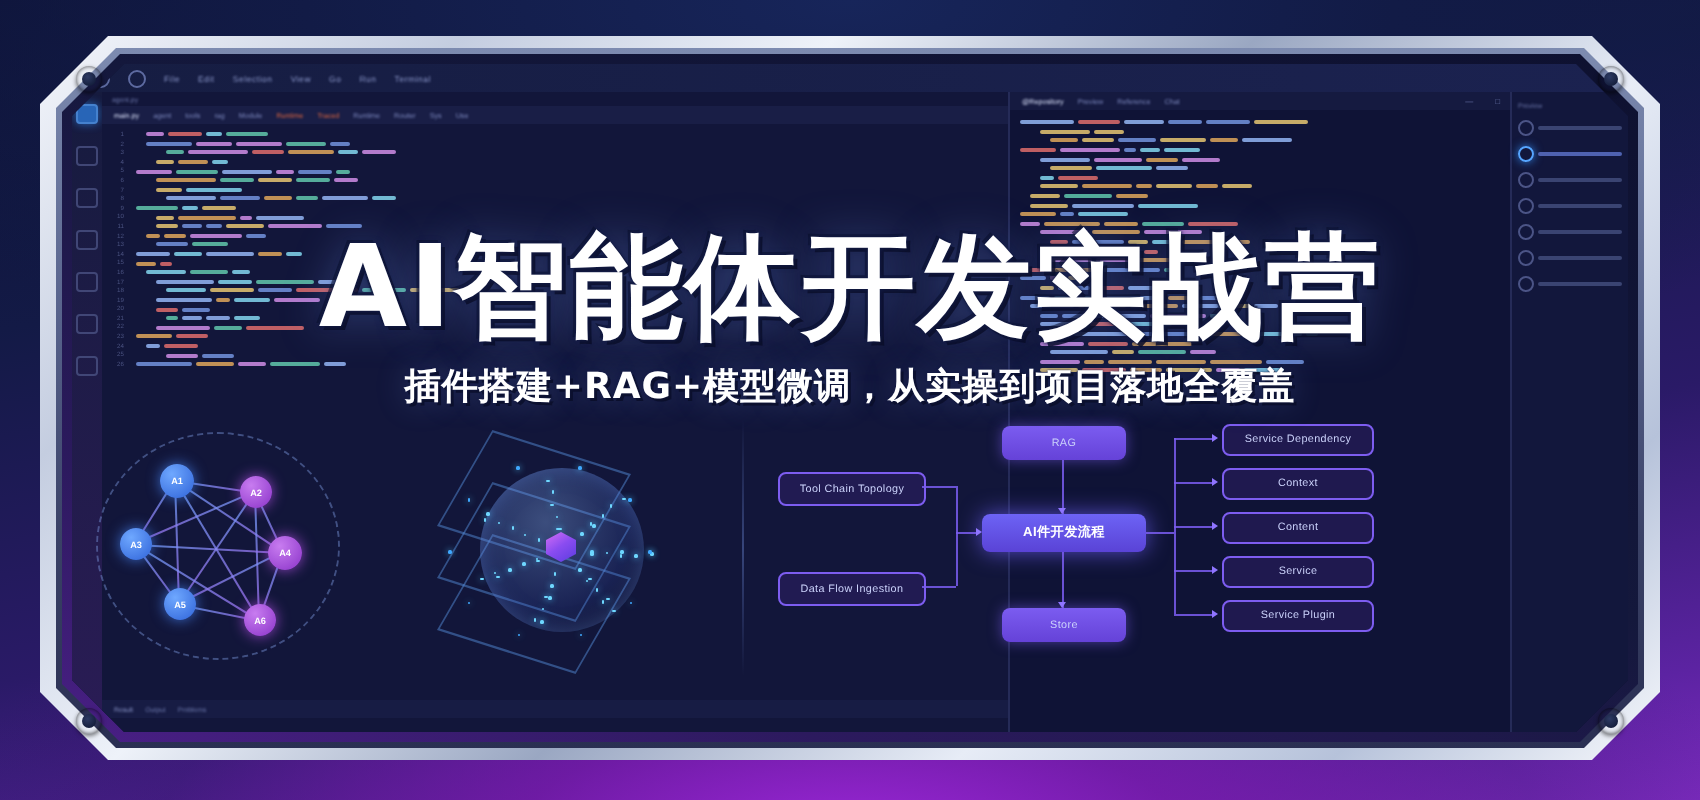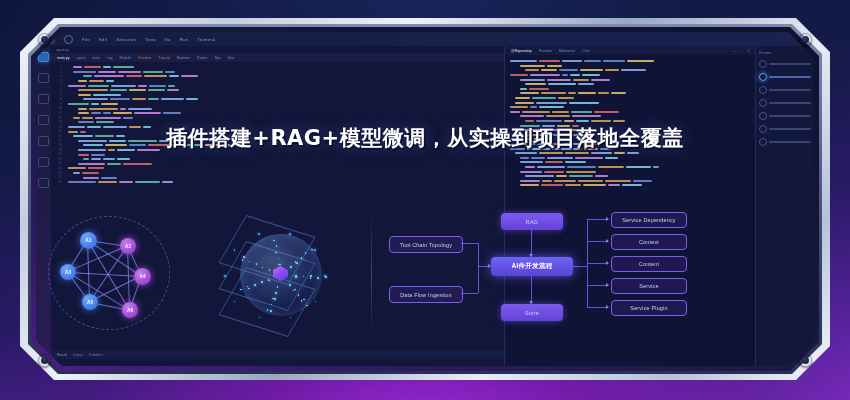"AI智能体开发实战营" div.h1 { html: none -> <div>AI智能体开发实战营</div> }
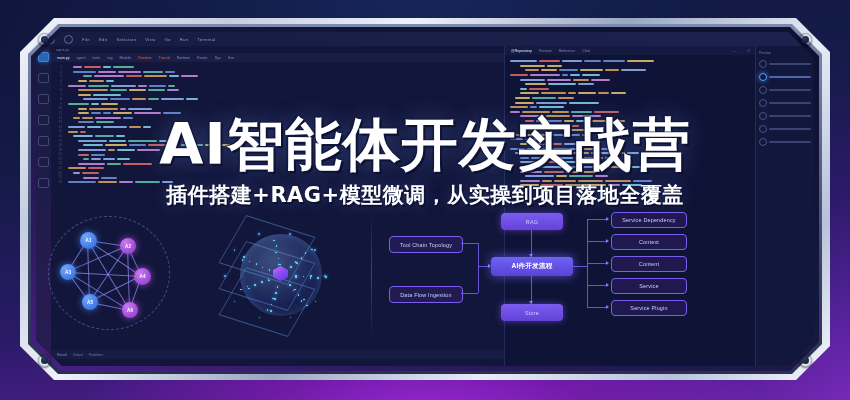"插件搭建+RAG+模型微调，从实操到项目落地全覆盖" .h2 { font-size: 21px -> 18px }
